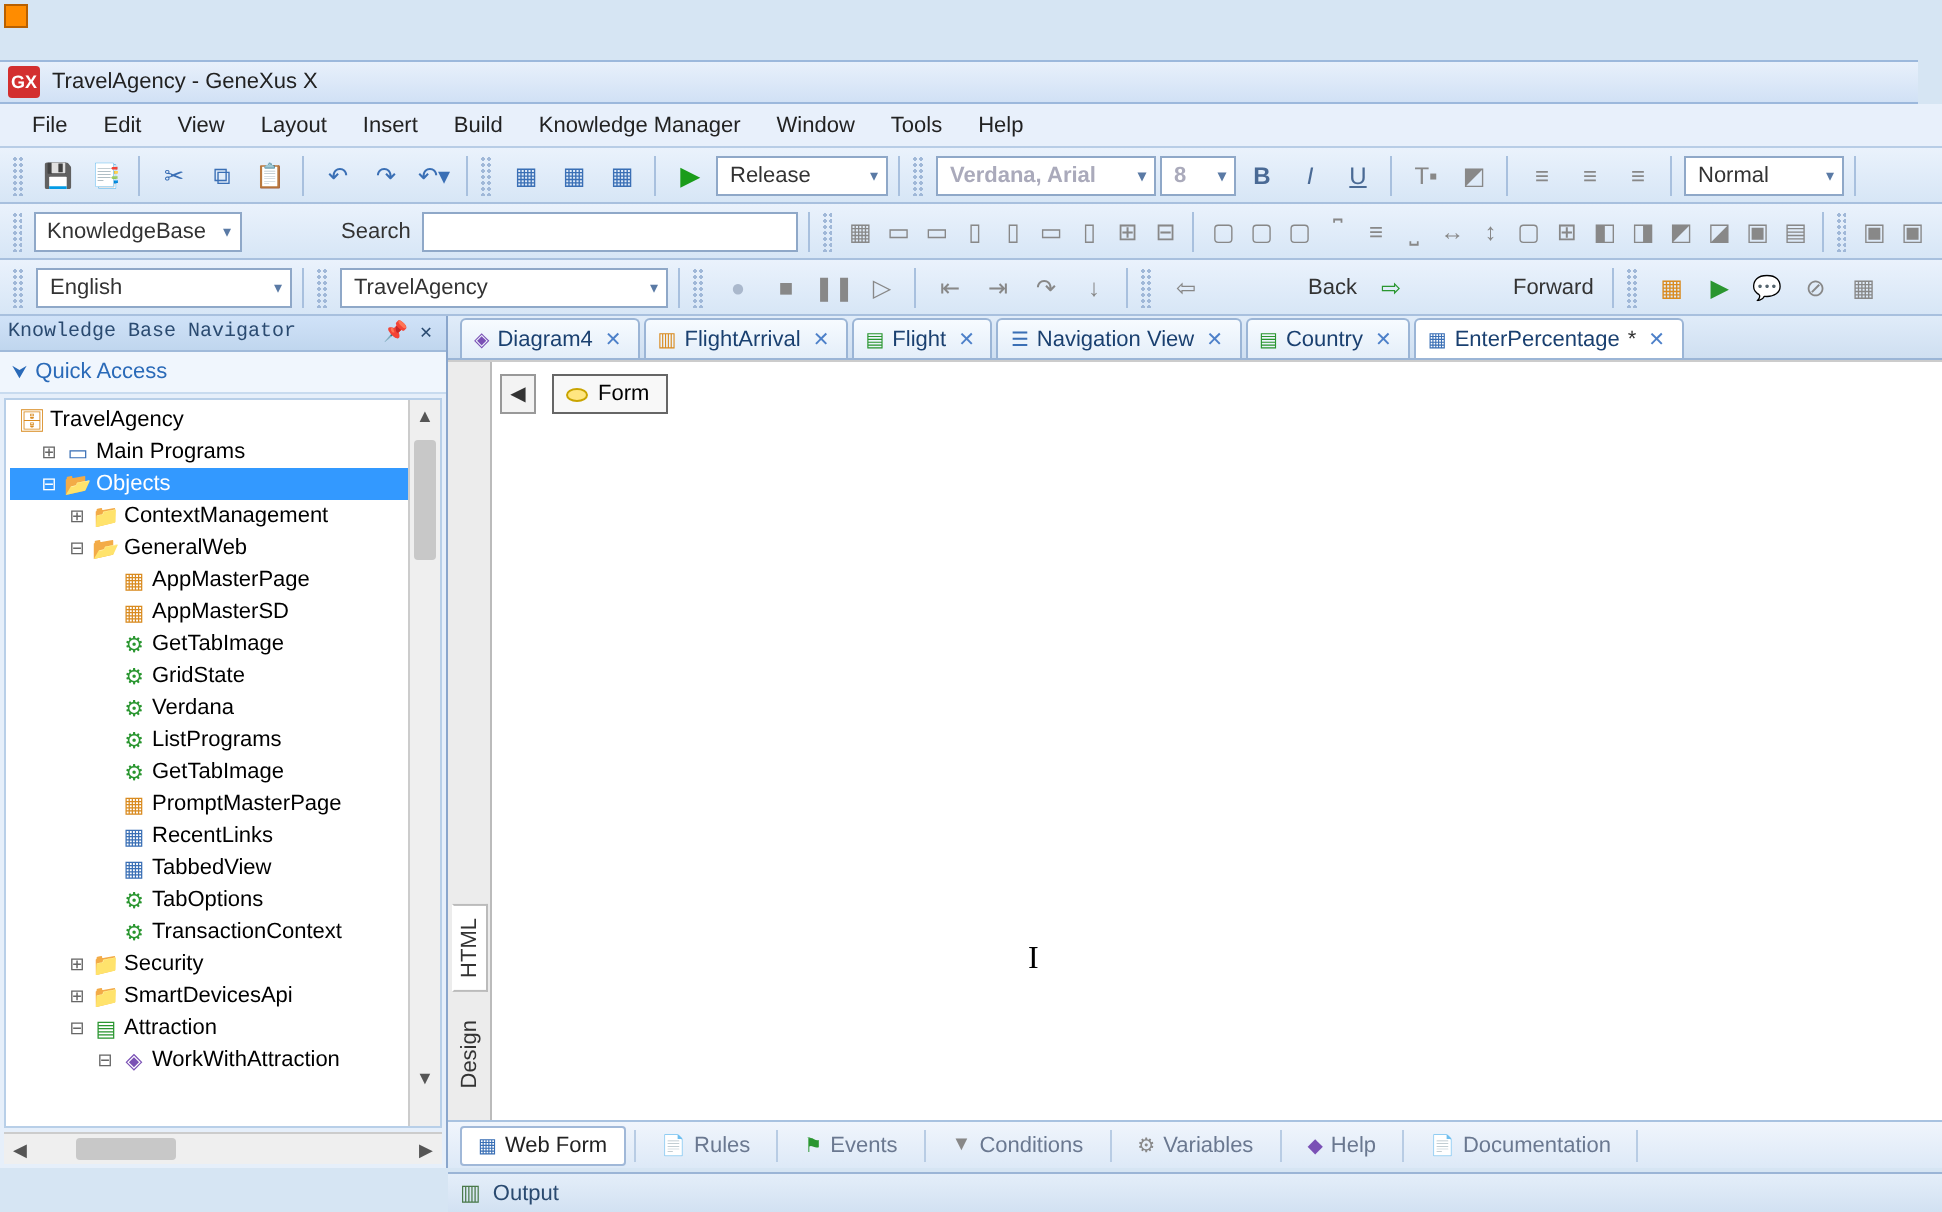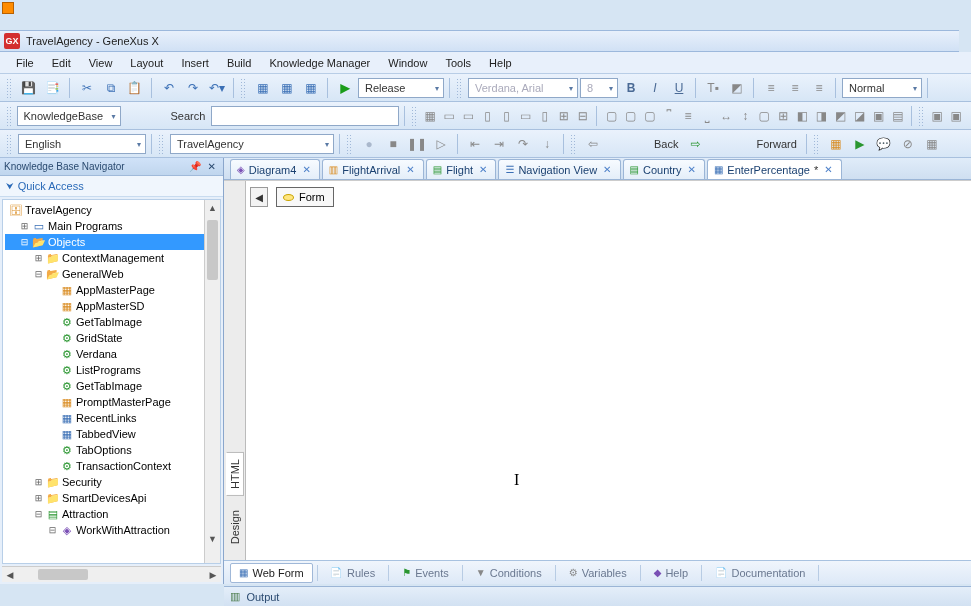"Verdana, Arial" .disabled { font-weight: none -> bold }
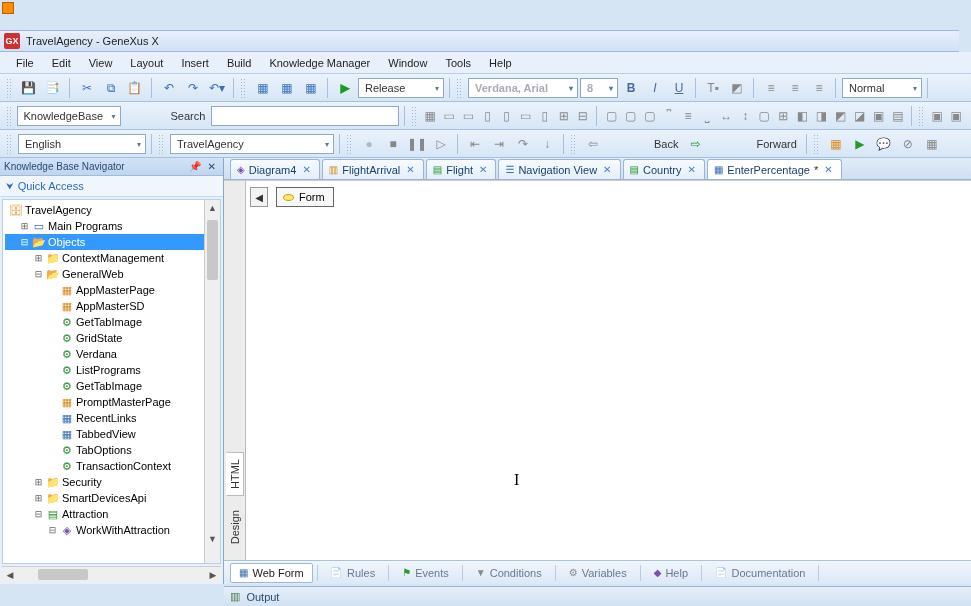"Knowledge Base Navigator" .kb-titlebar { font-family: none -> Liberation Mono, monospace }
